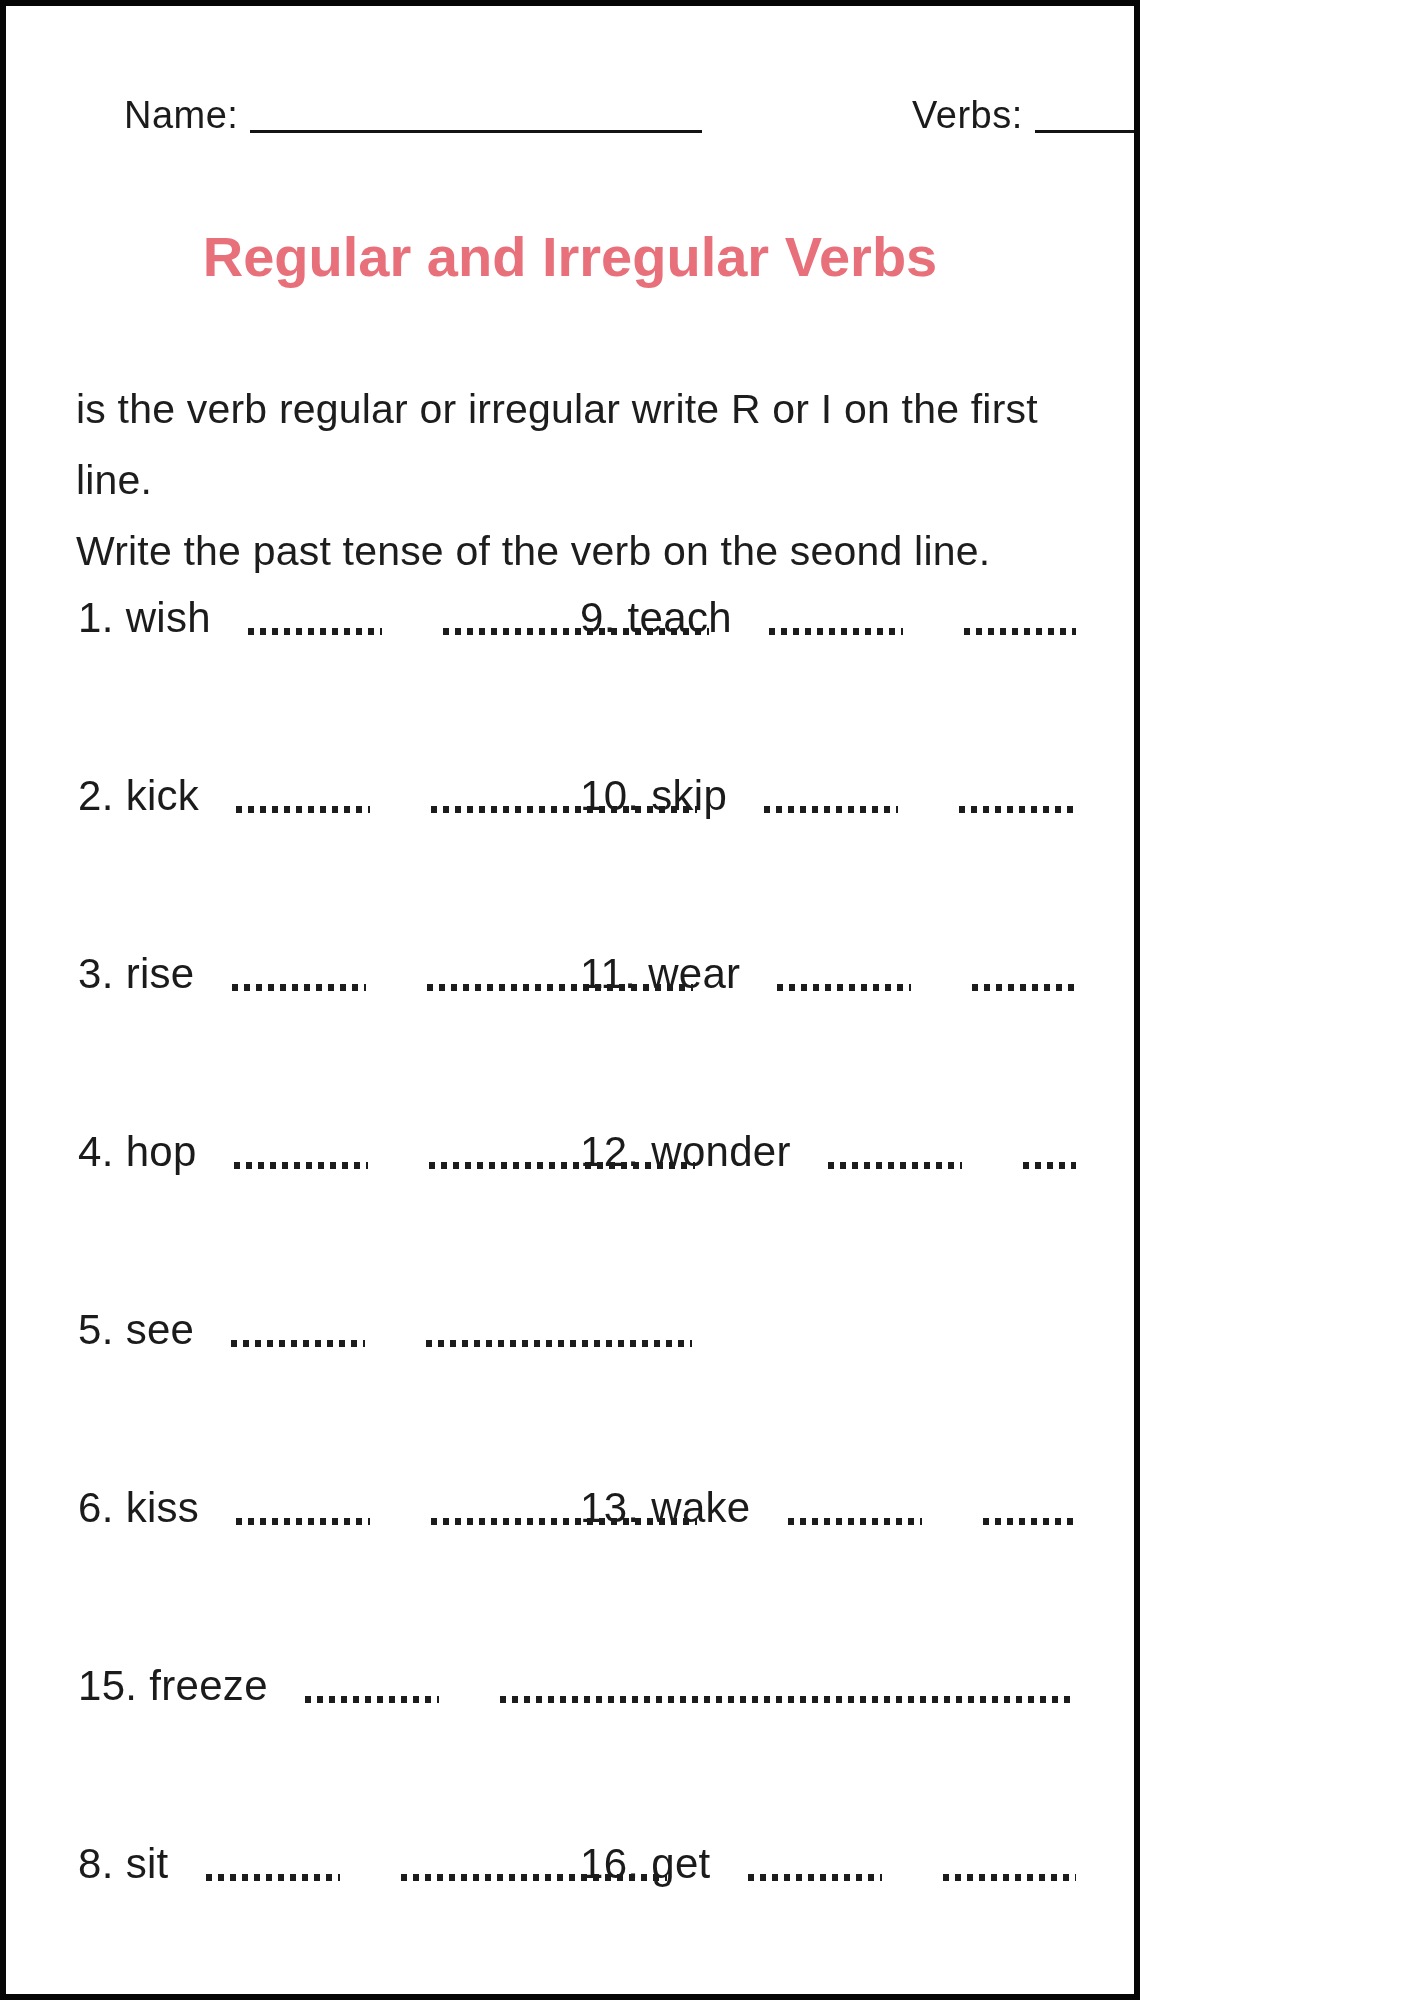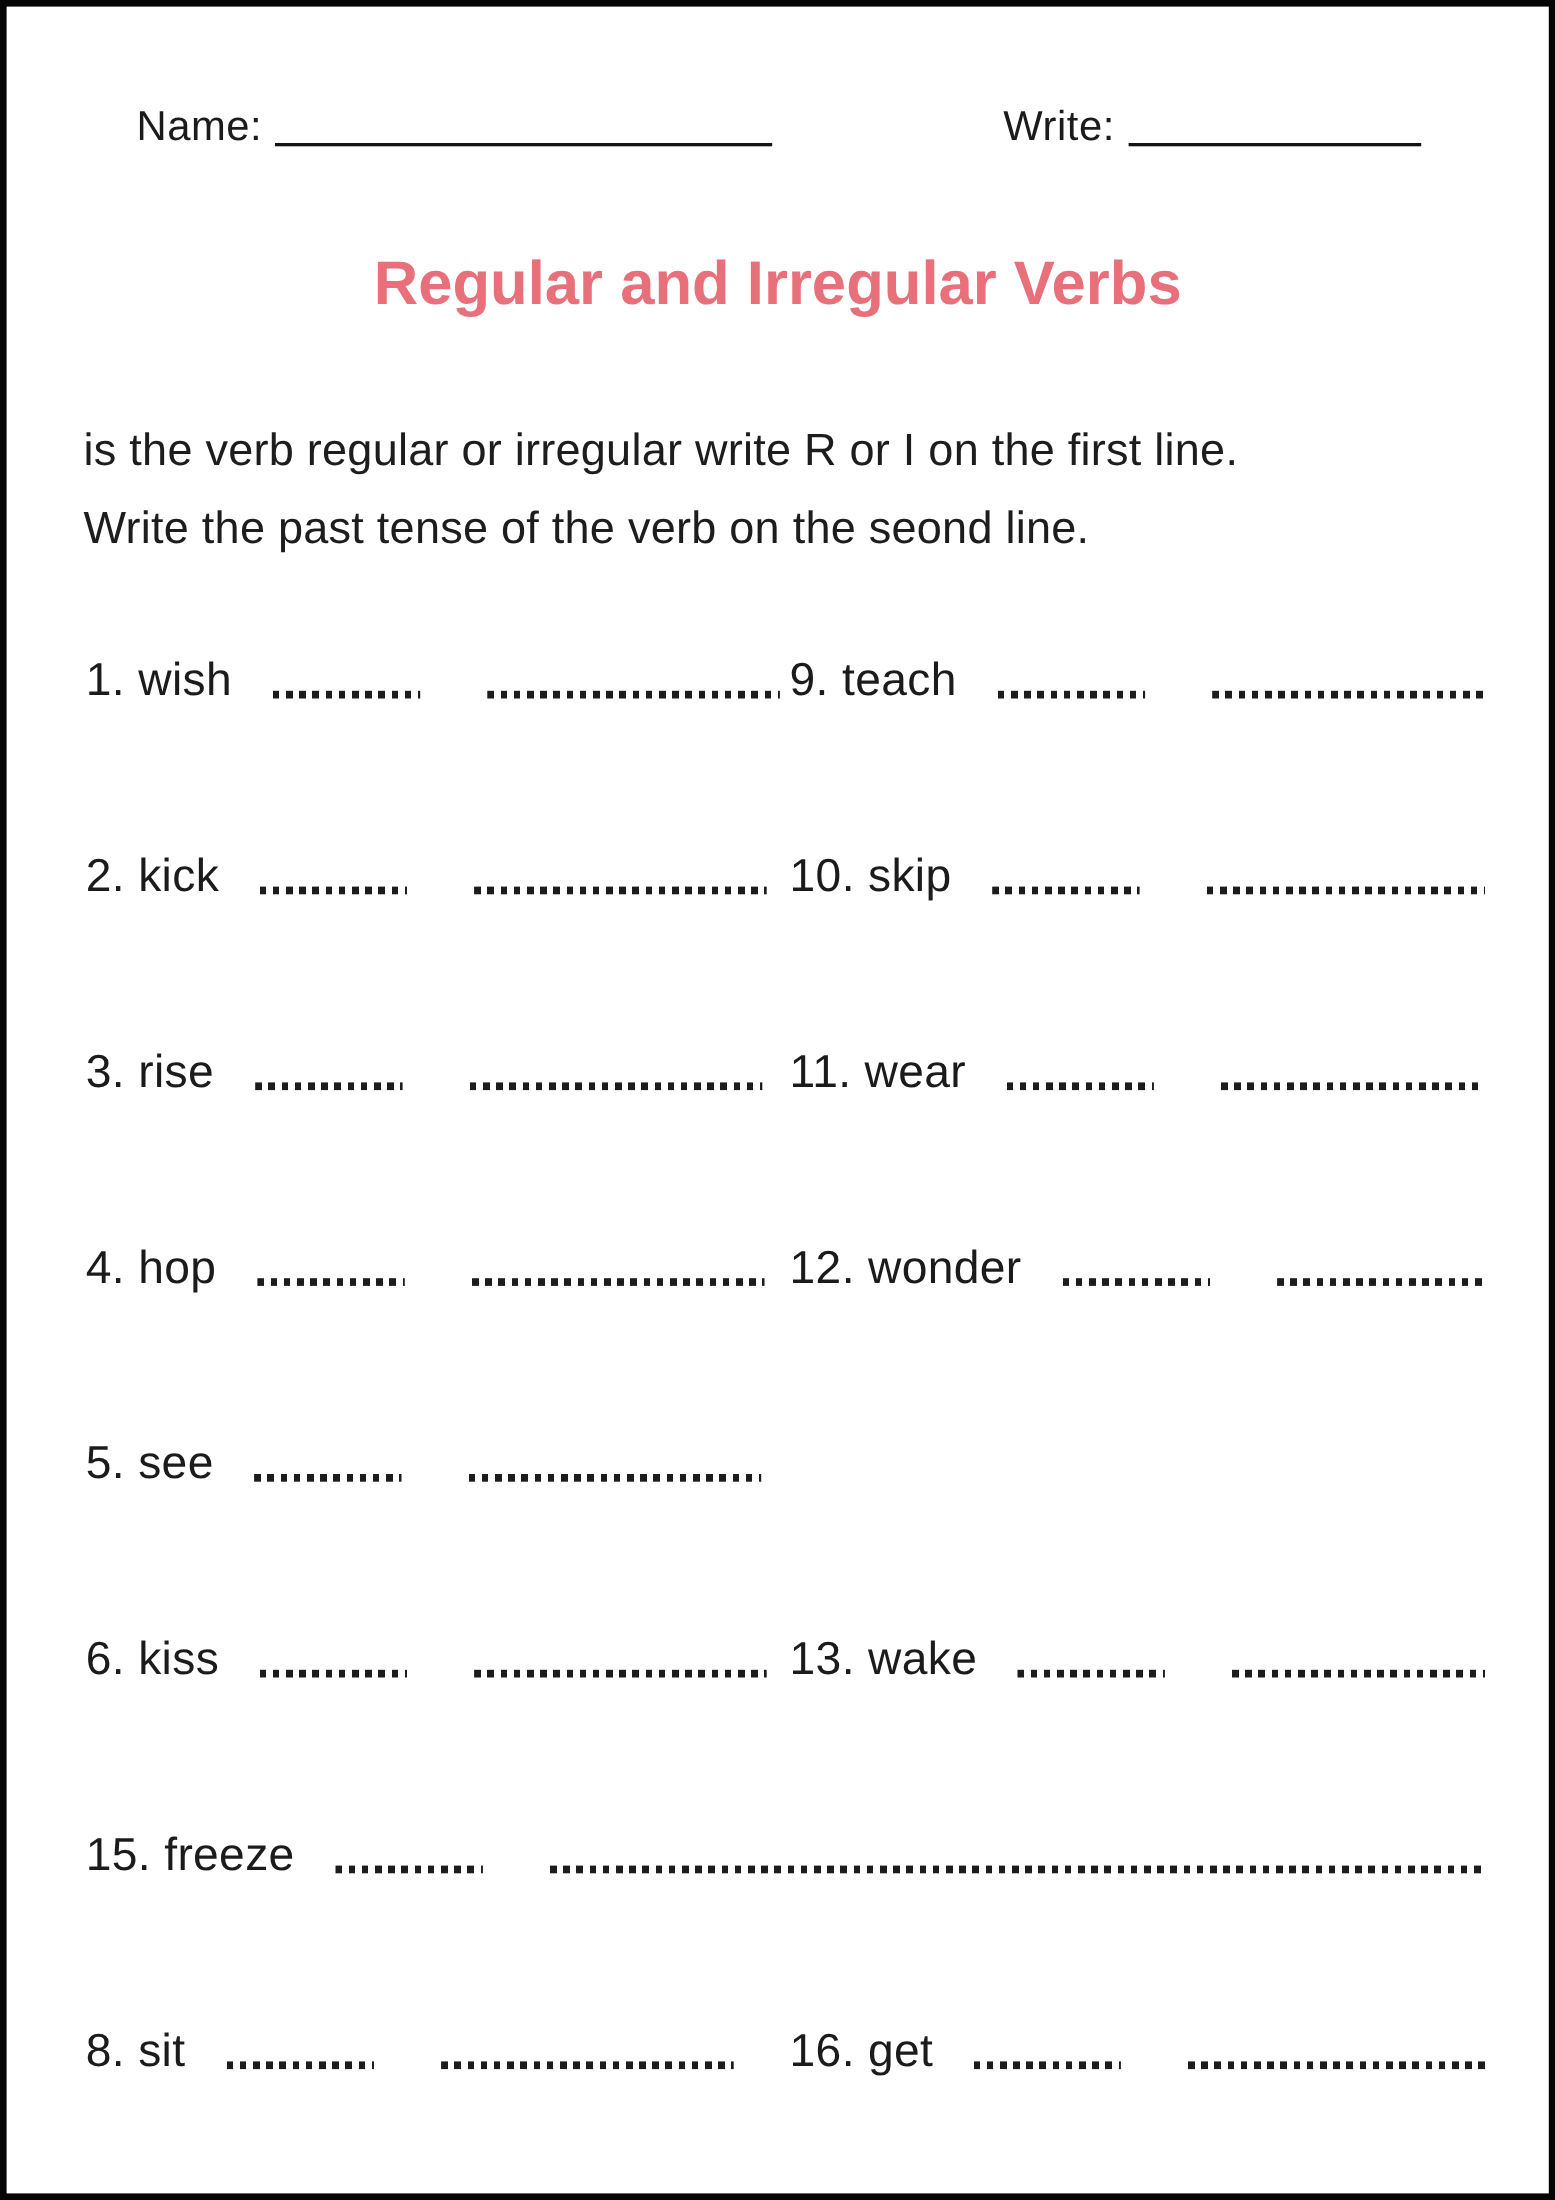"Name:" .page { width: 1414px -> 1140px }
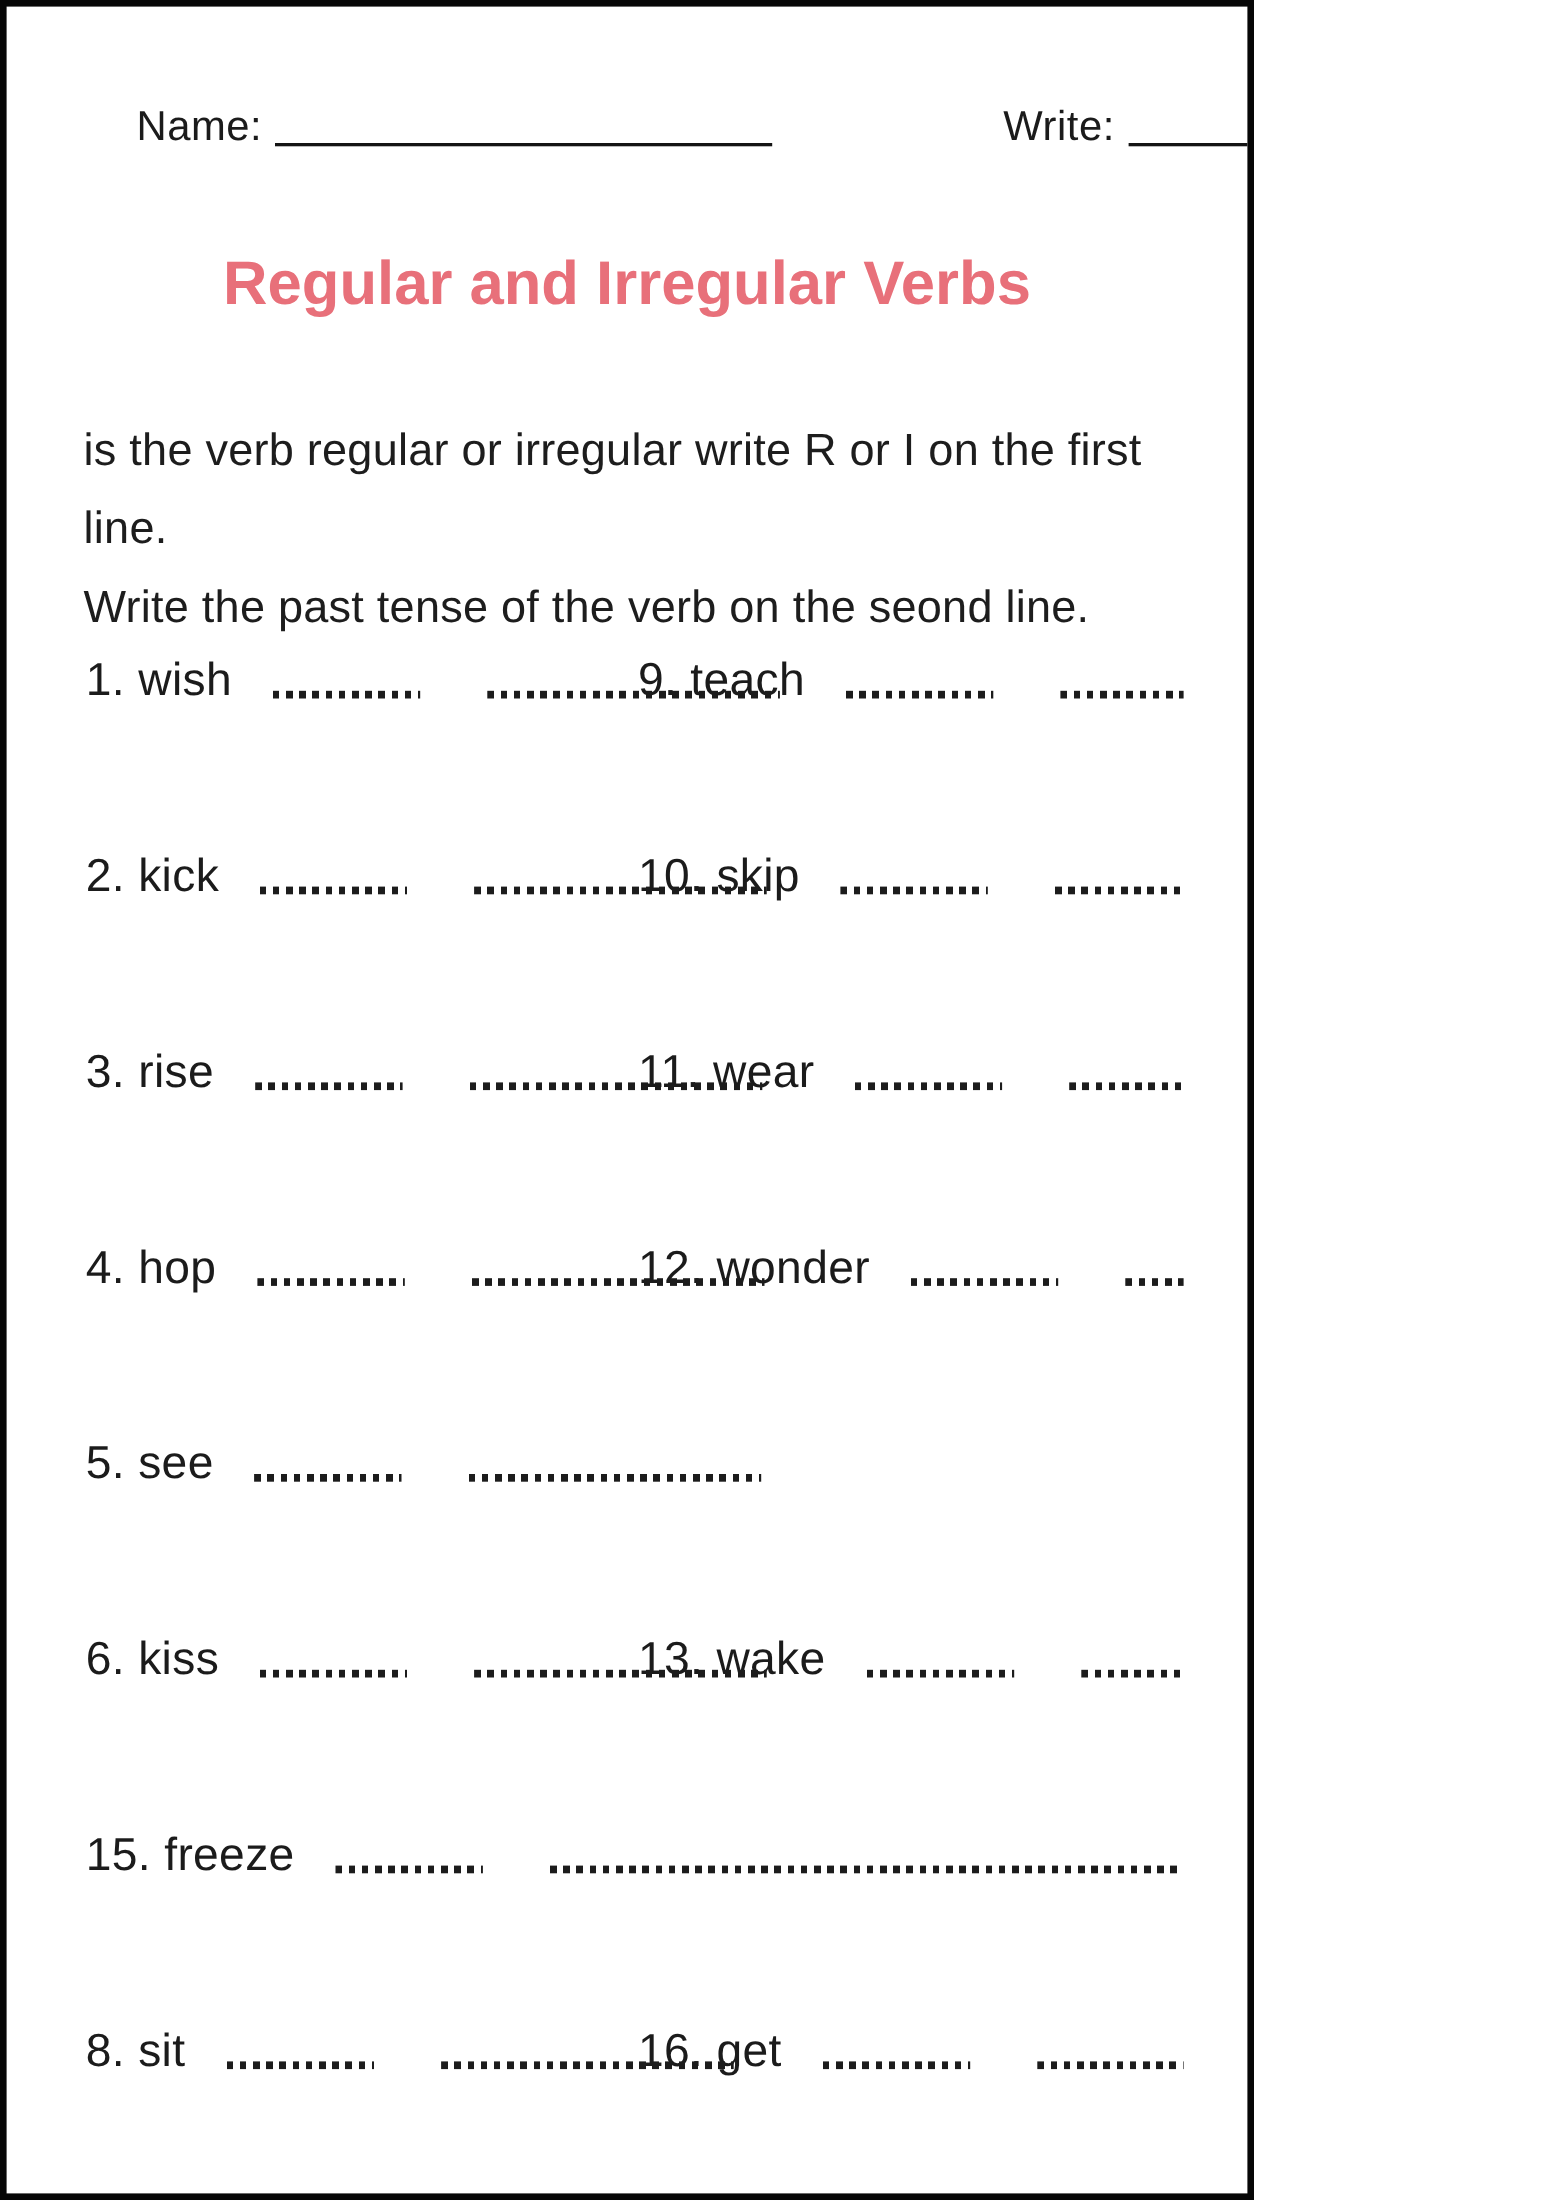"Write:" span.field-label { text: Write -> Verbs }
